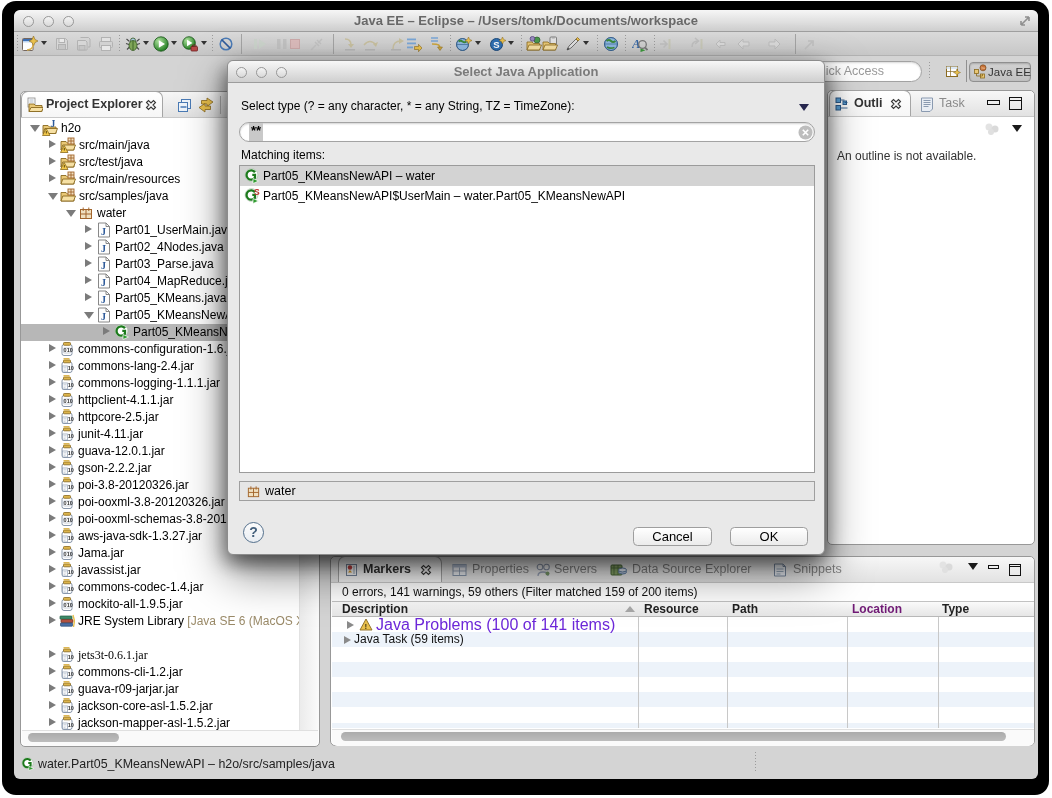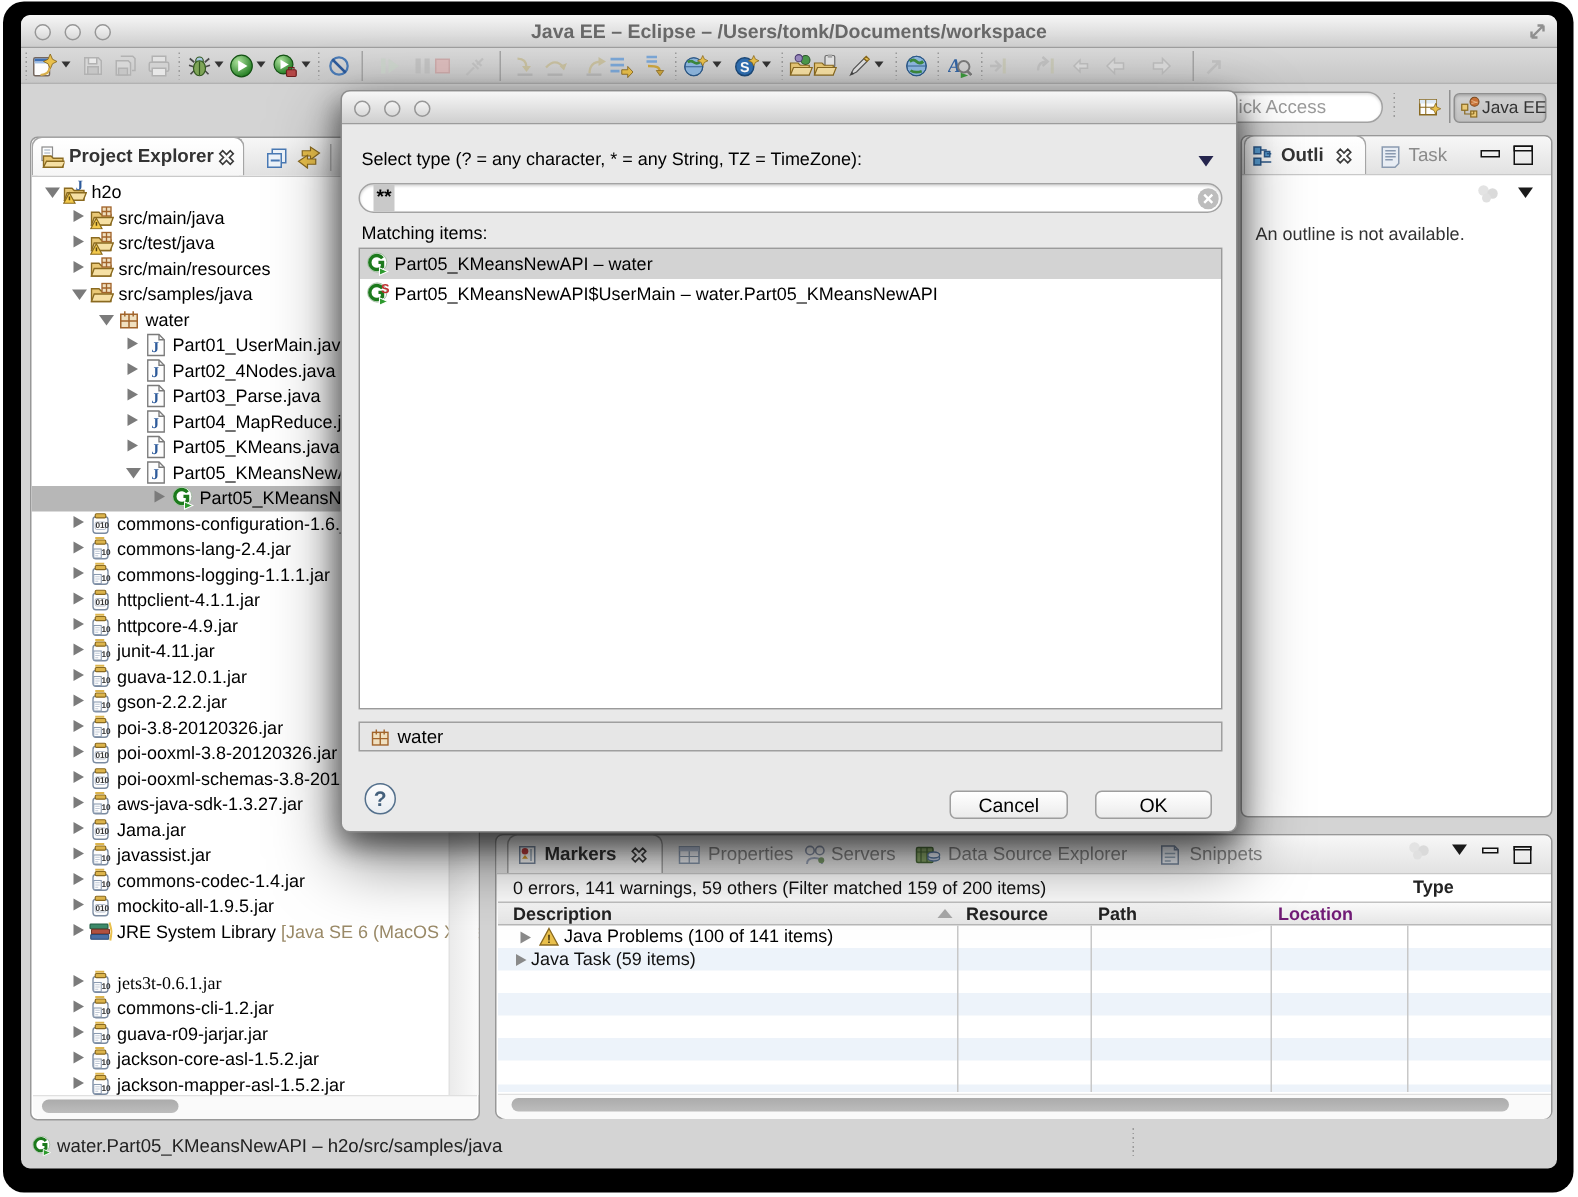"Select Java Application" div.abs { html: none -> <div>Select Java Application</div> }
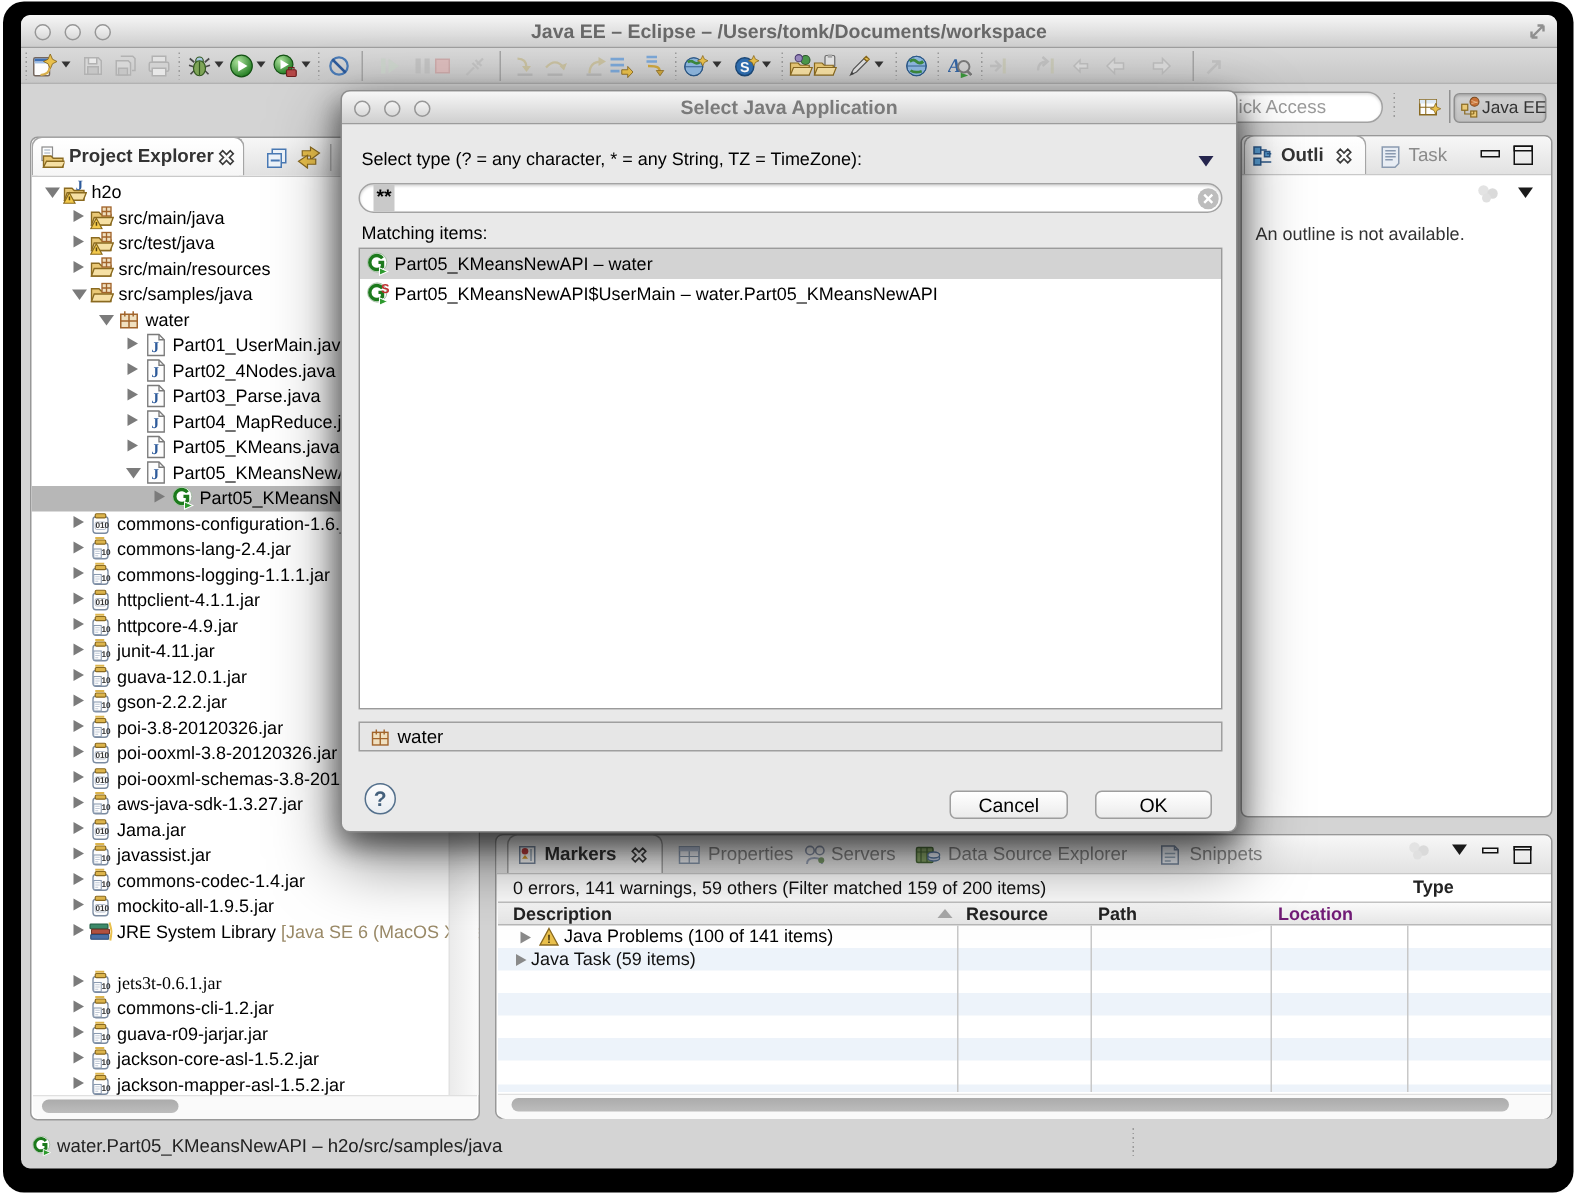"httpcore-4.9.jar" span { text: httpcore-4.9.jar -> httpcore-2.5.jar }
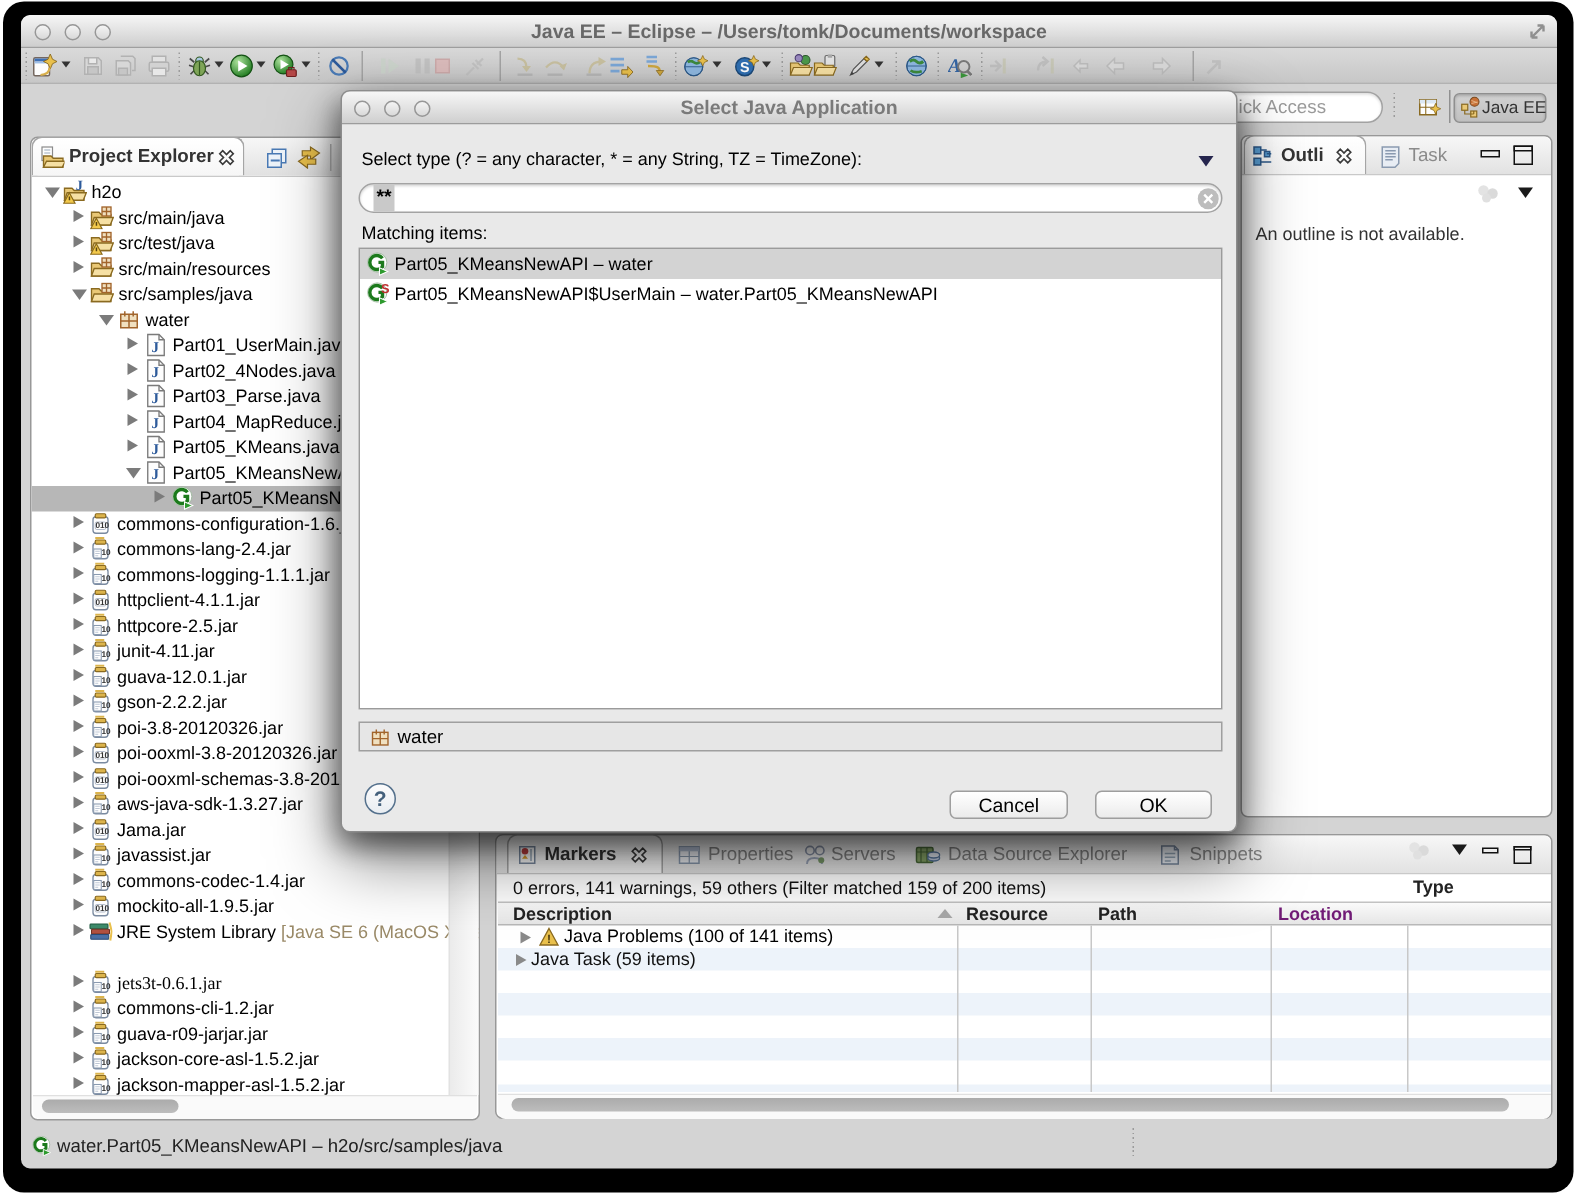"Type" div.abs { top: 27px -> 45px }
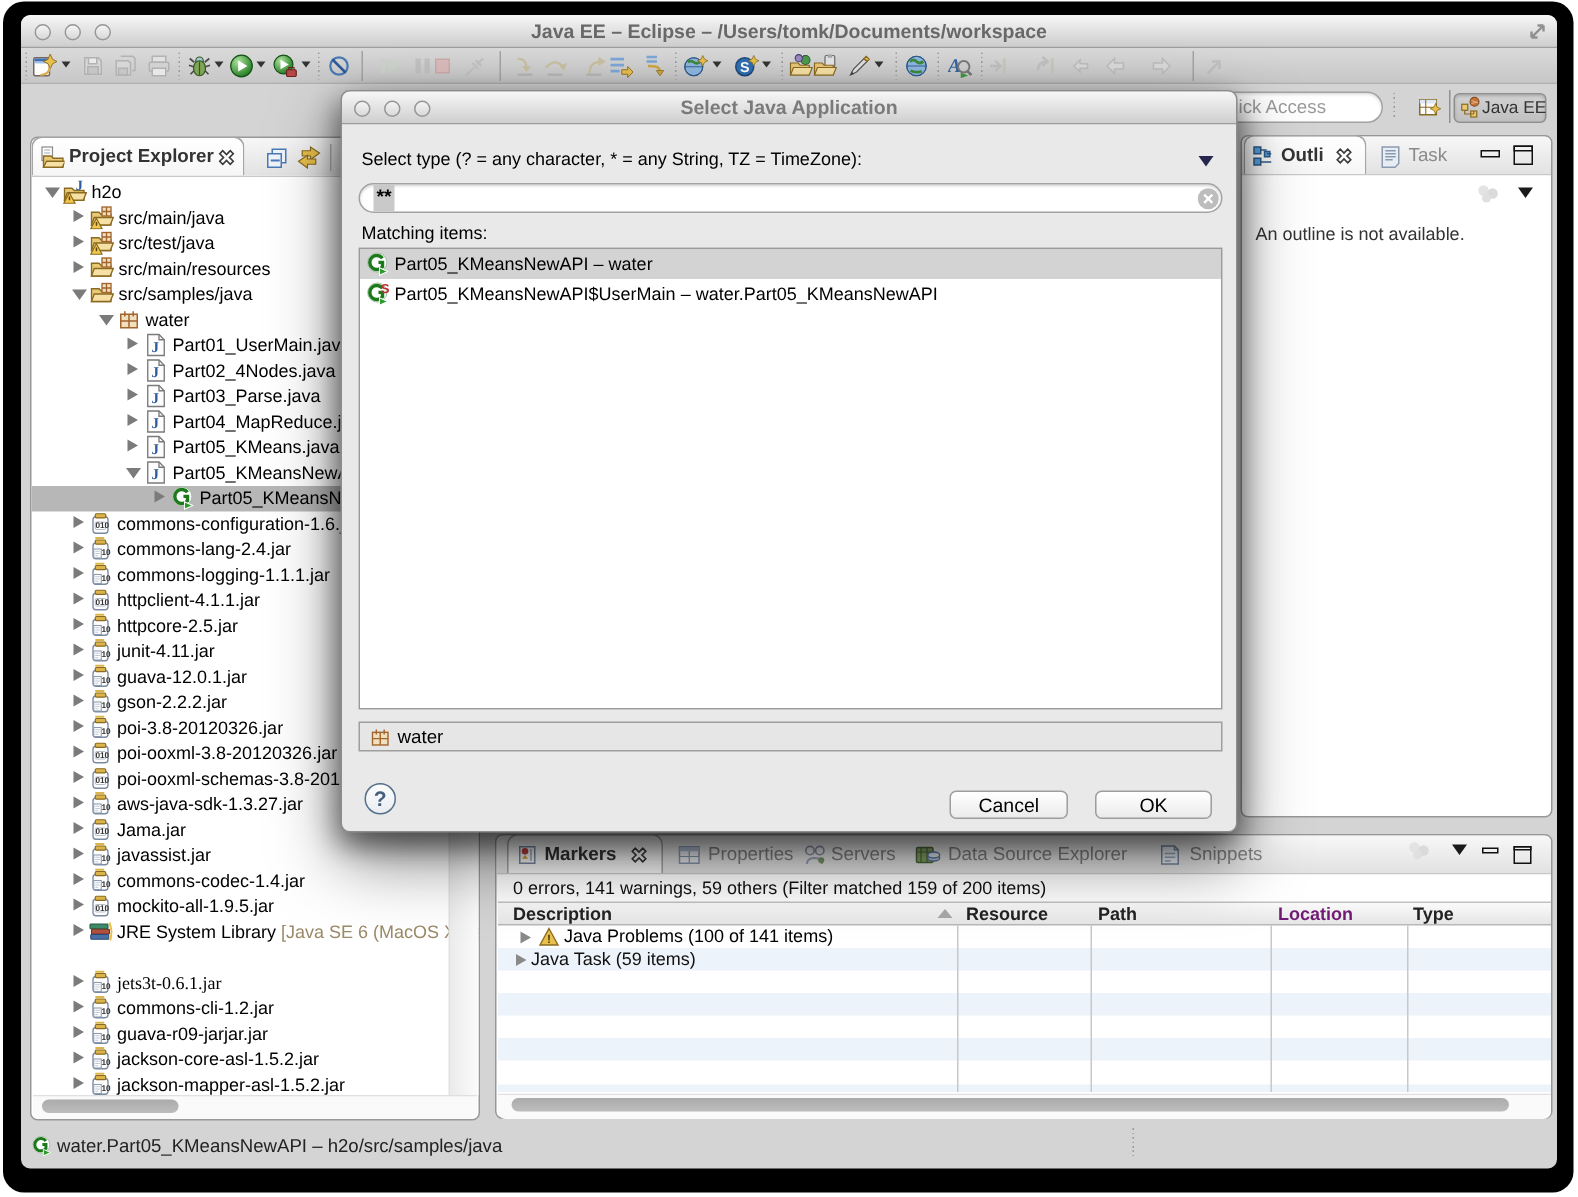"Java Problems (100 of 141" span { color: #000000 -> #6d28d9; font-size: 12px -> 16px }
